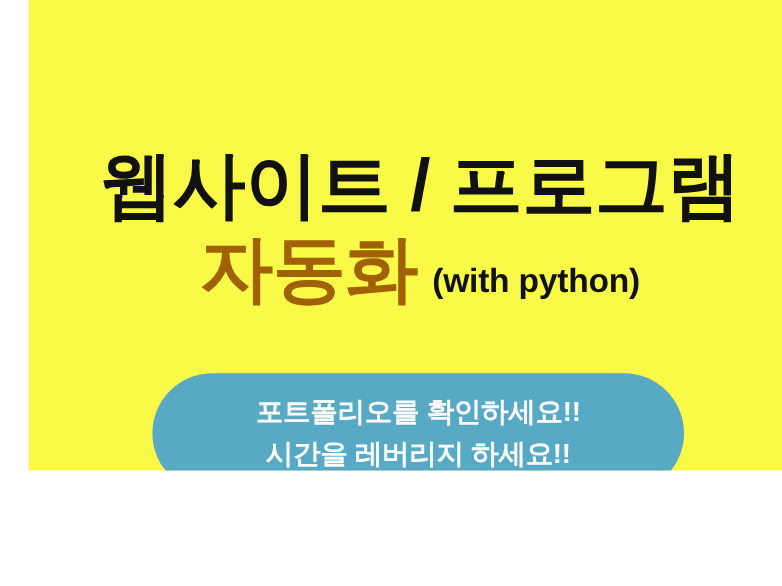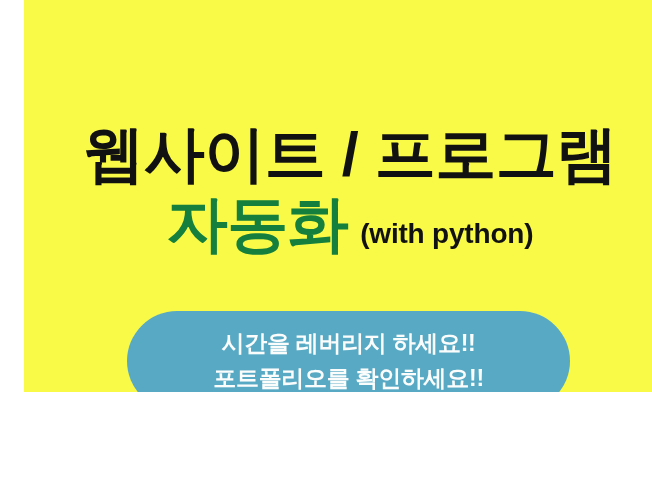"자동화" .headline-main2 { color: #15803d -> #a16207 }
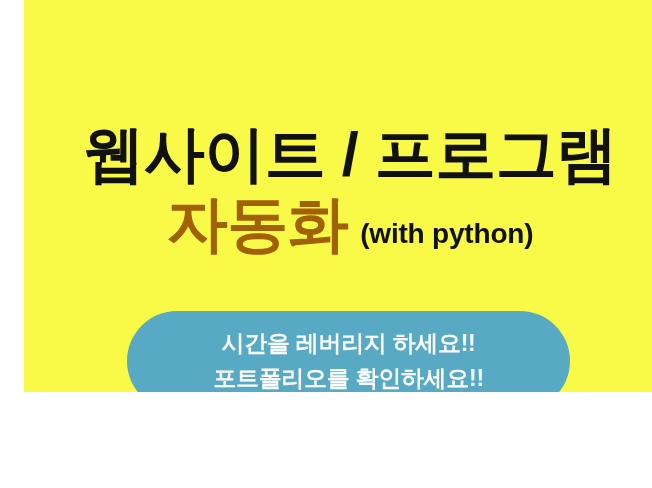"시간을 레버리지 하세요!!" span.cta-line { order: before "포트폴리오를 확인하세요!!" -> after "포트폴리오를 확인하세요!!" }
